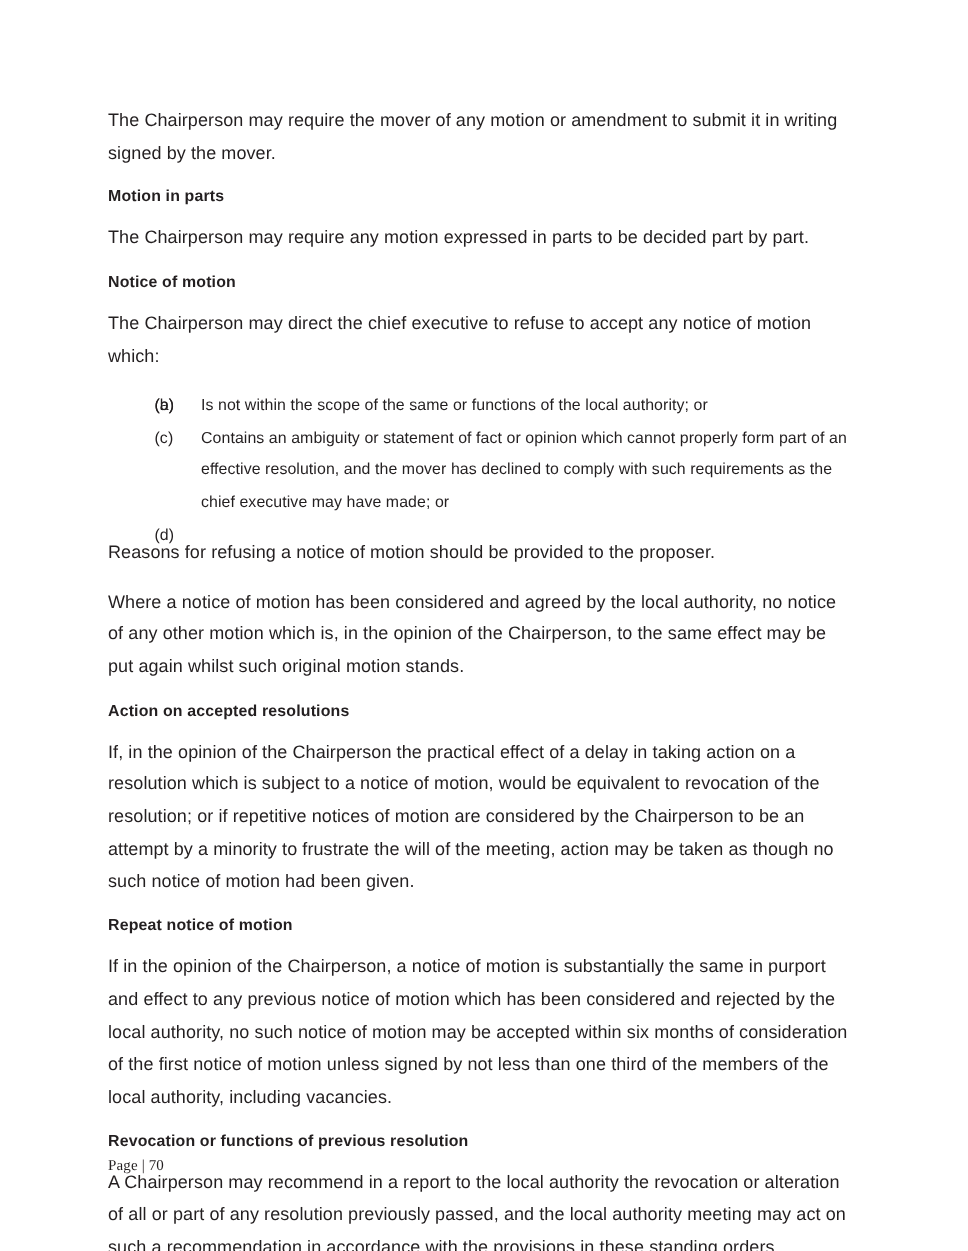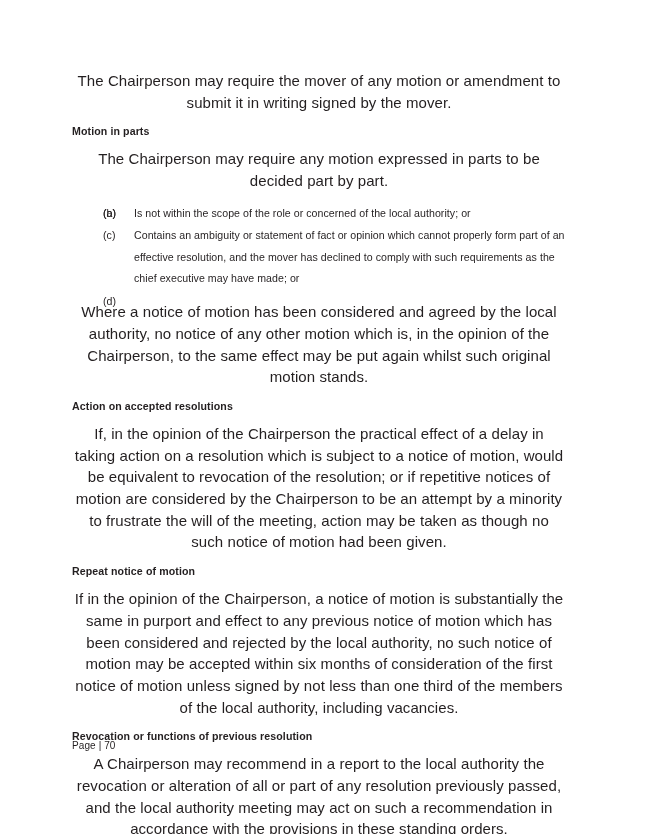"The Chairperson may require the" p.para { font-size: 15px -> 12px; text-align: center -> left }
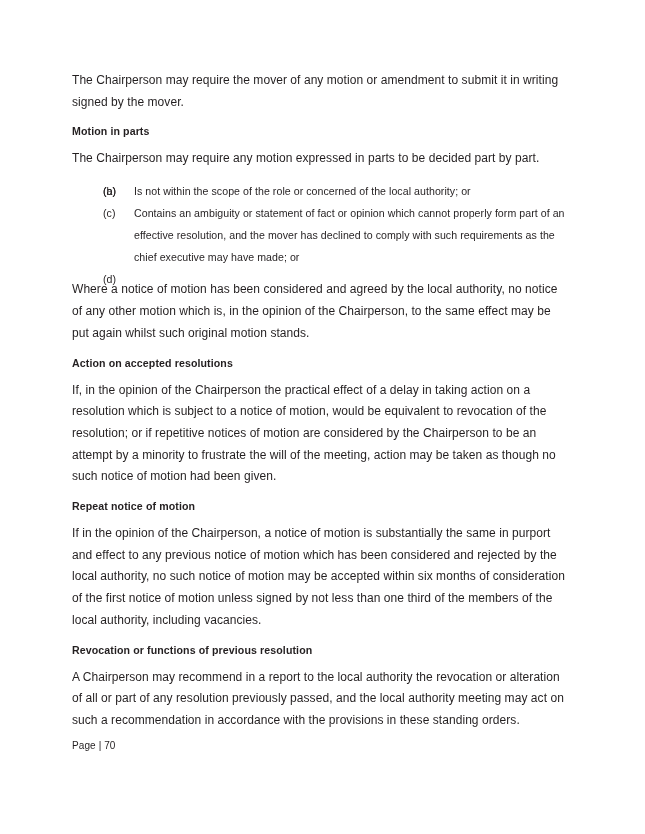"Notice of motion" h2.heading { html: none -> <h2>Notice of motion</h2> }
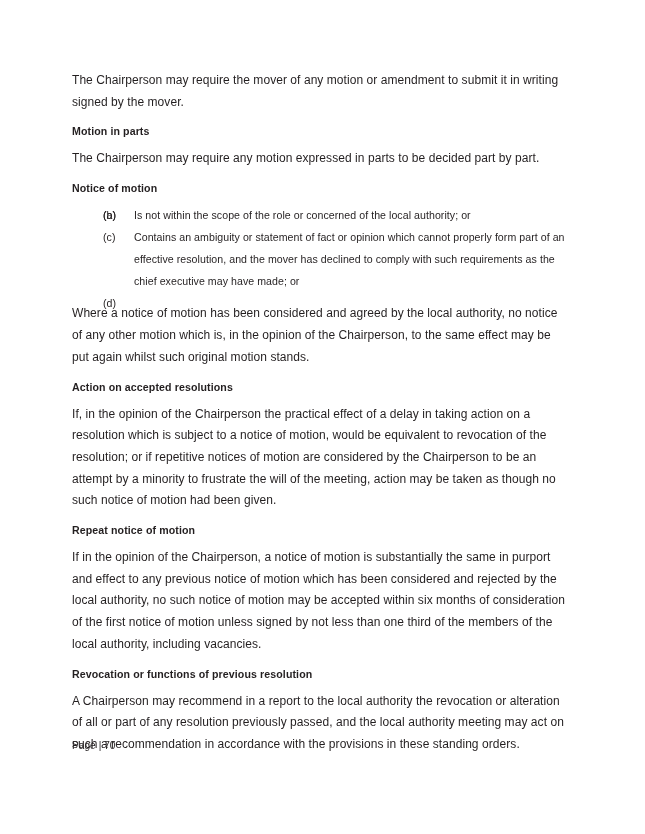"The Chairperson may direct the" p.para { html: none -> <p>The Chairperson may direct the chief executive to refuse to accept any notice of motion which:</p> }
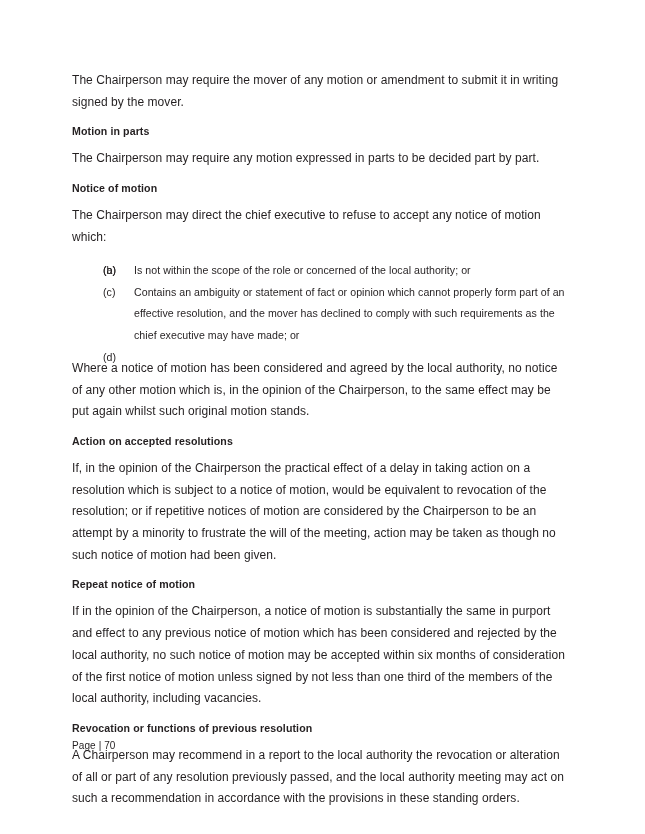"Is not within the scope" span { text: role or concerned -> same or functions }
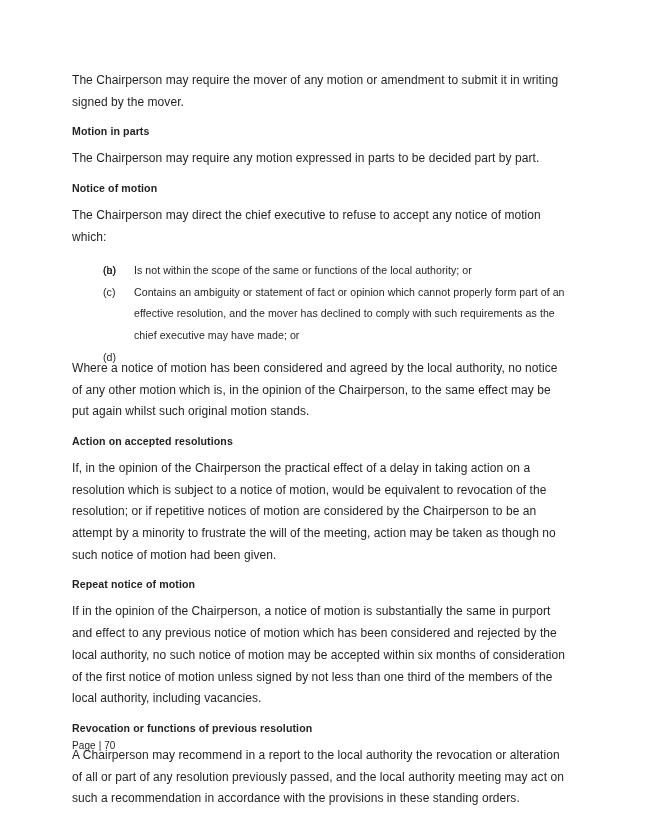"Reasons for refusing a notice" p.para { html: none -> <p>Reasons for refusing a notice of motion should be provided to the proposer.</p> }
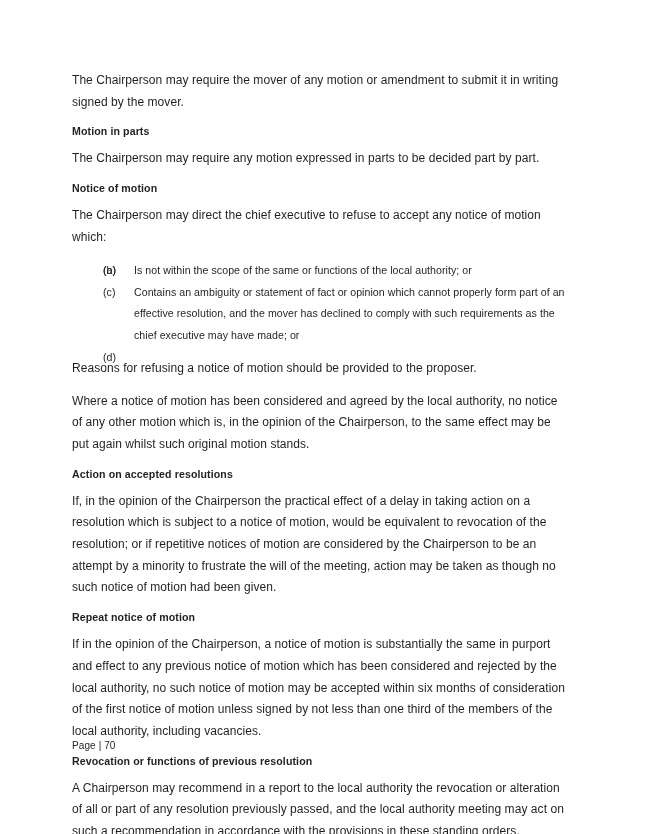"Page | 70" .footer { font-family: none -> Liberation Serif, serif; top: 738px -> 770px }
